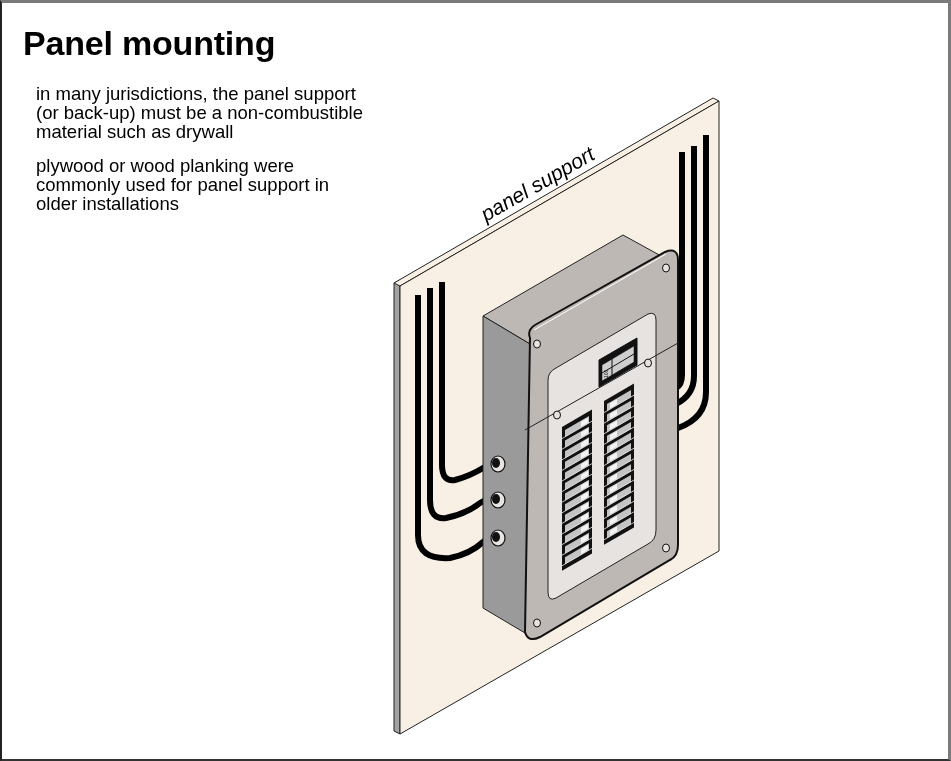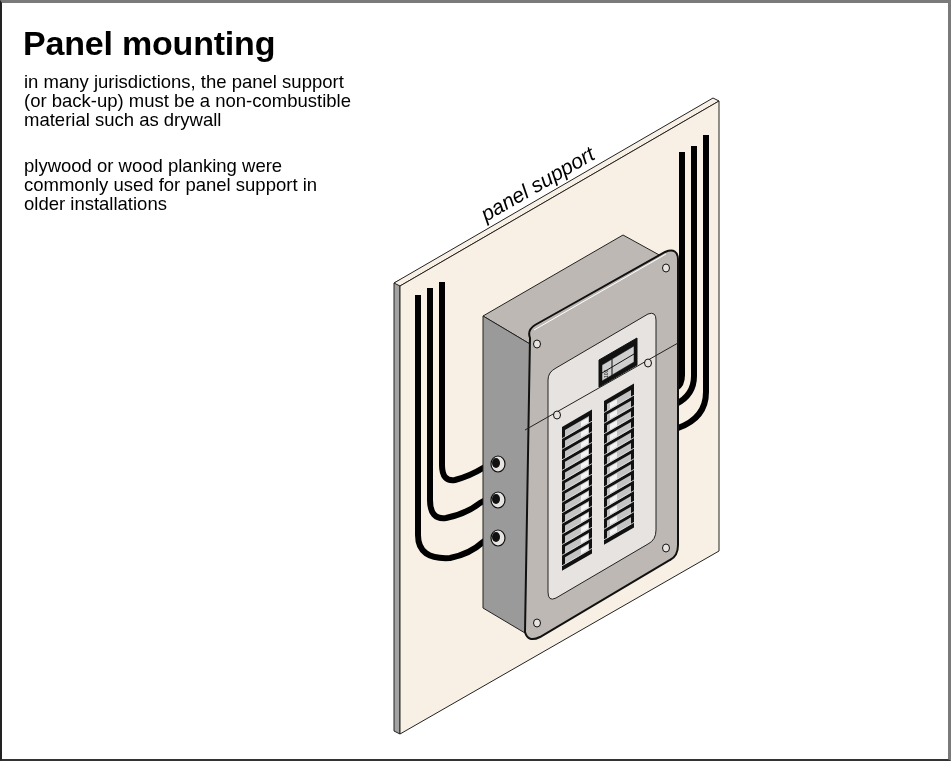"in many jurisdictions, the panel" .para { margin: 0 -> 12px }
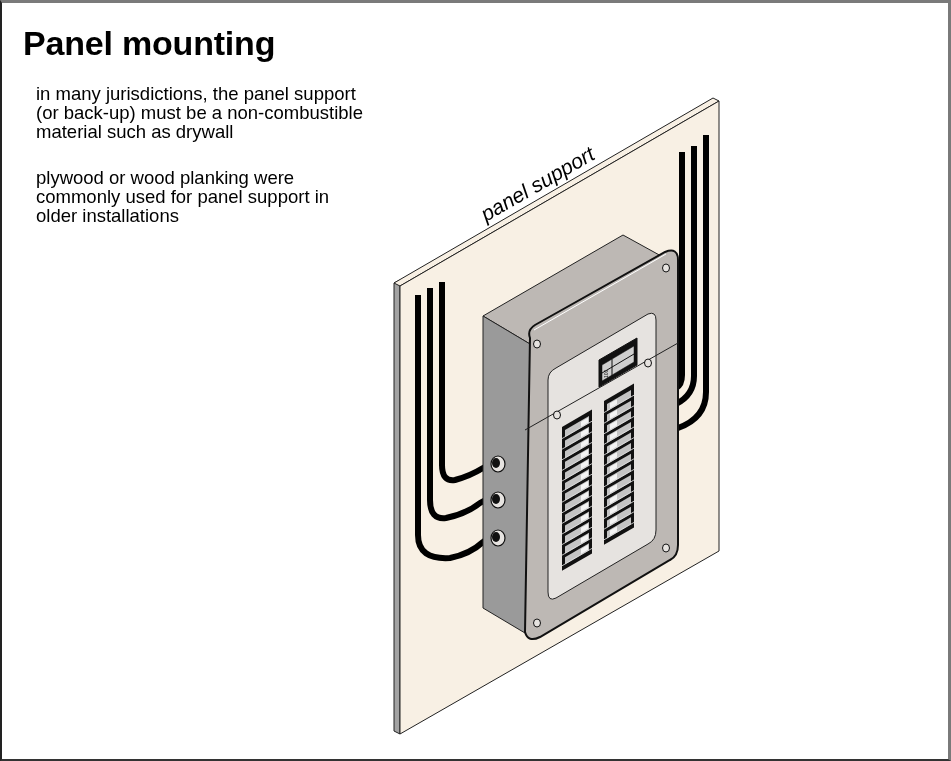"plywood or wood planking were" .p2 { top: 156px -> 144px }
